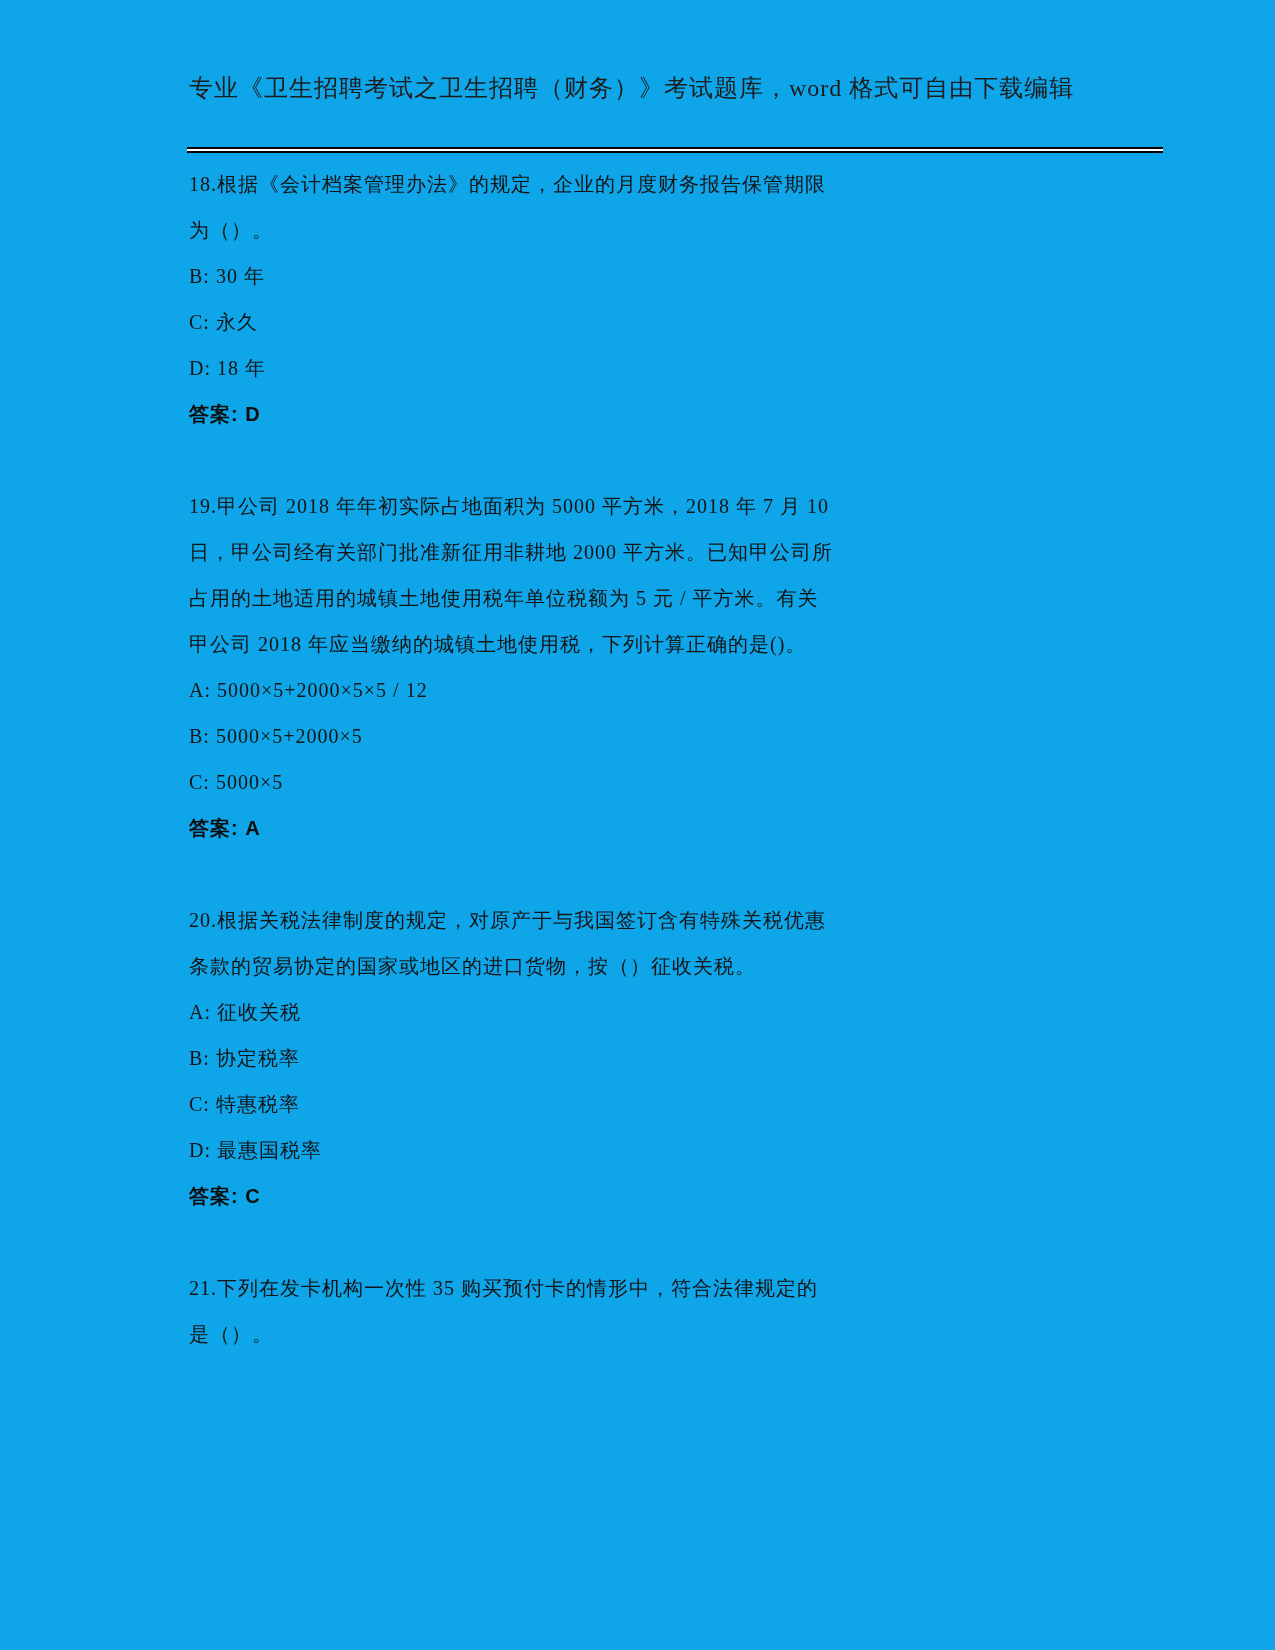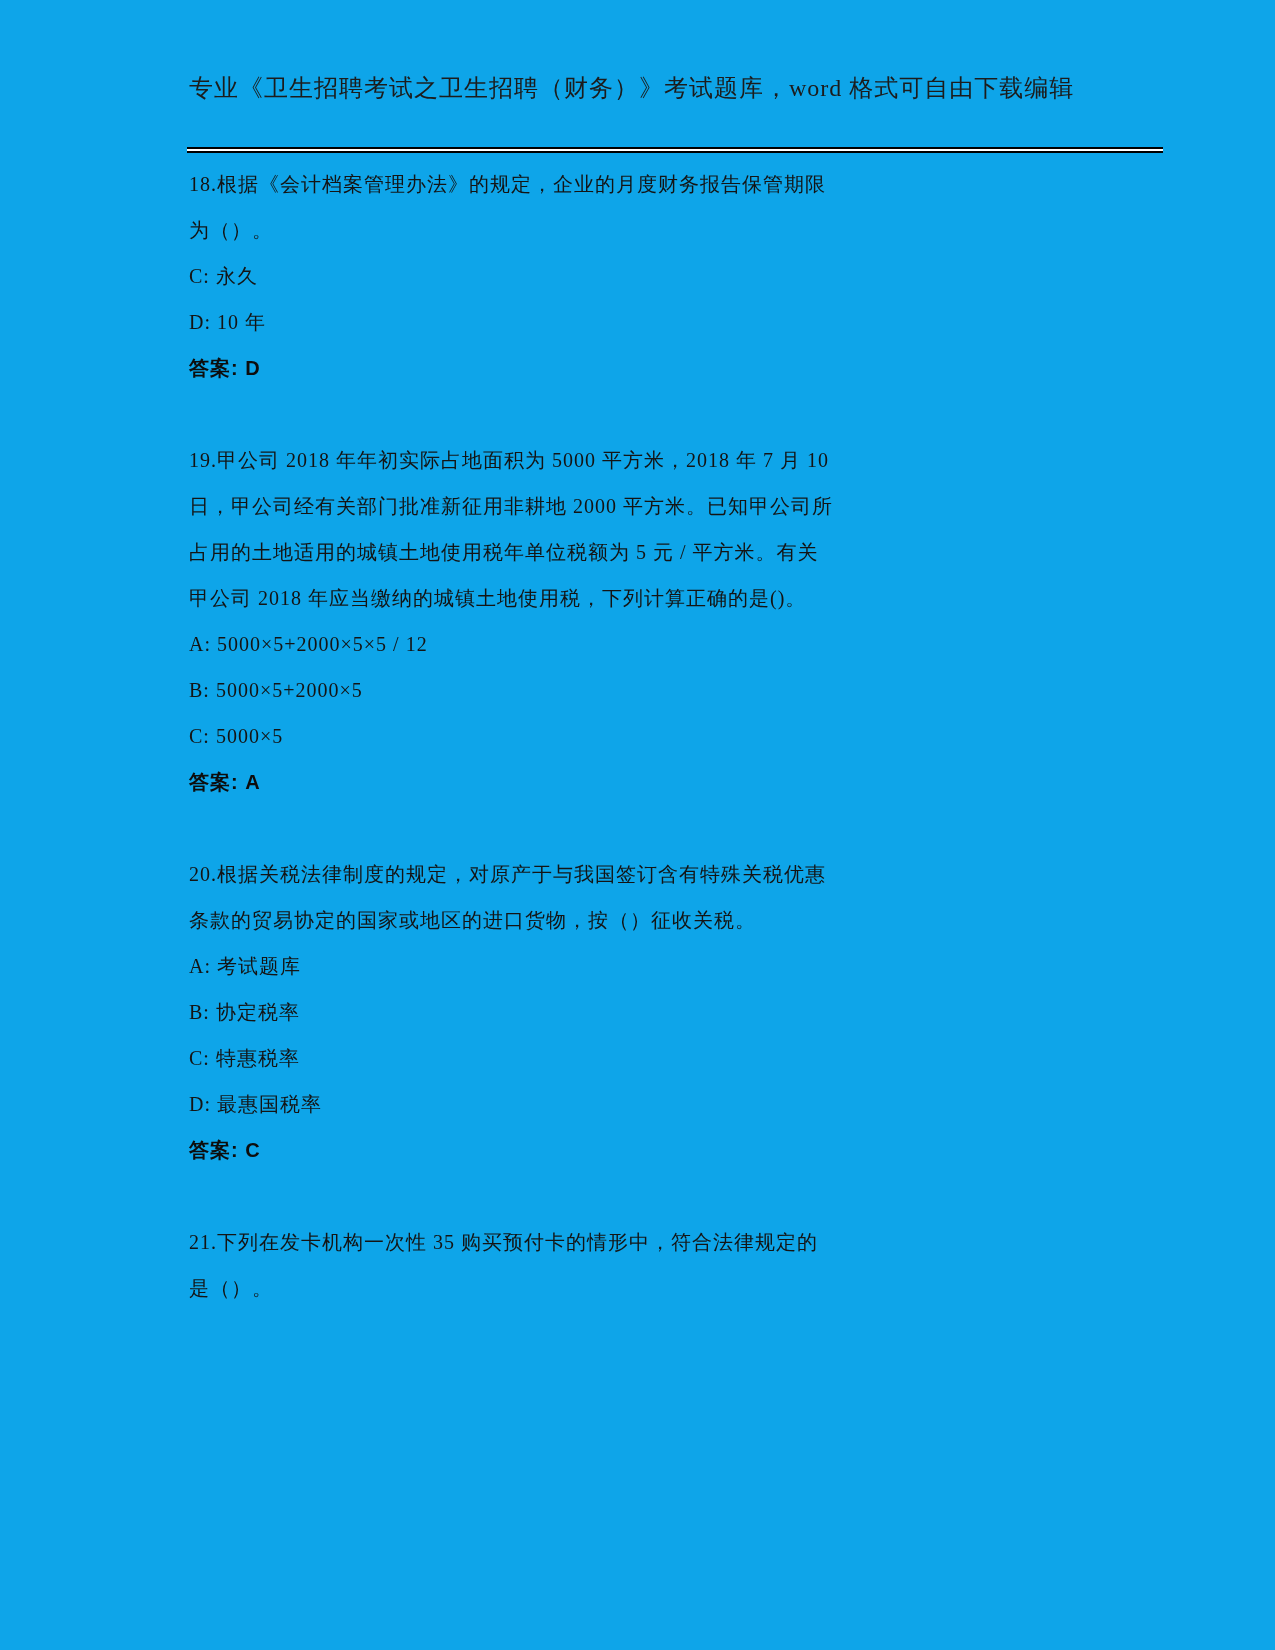"B: 30 年" p.opt { html: none -> <p>B: 30 年</p> }
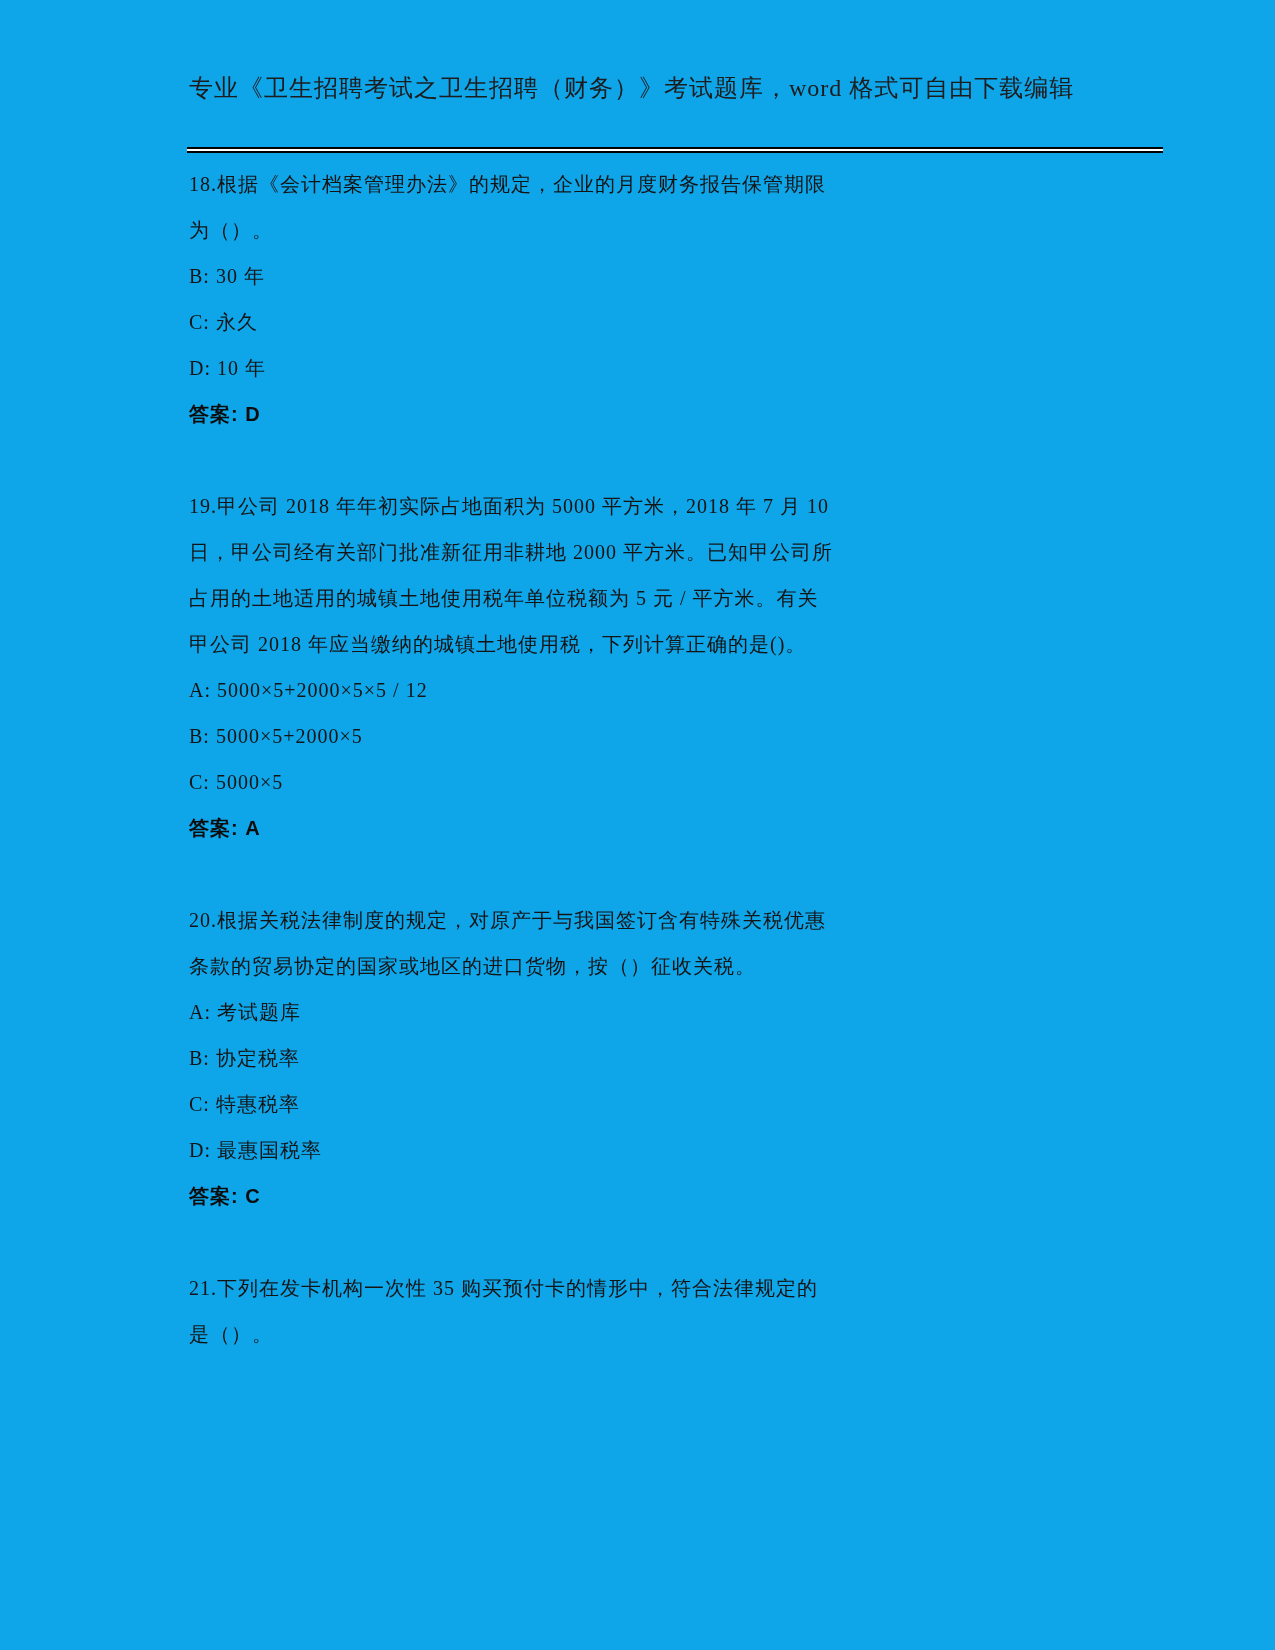"D: 10 年" p.opt { text: 10 -> 18 }
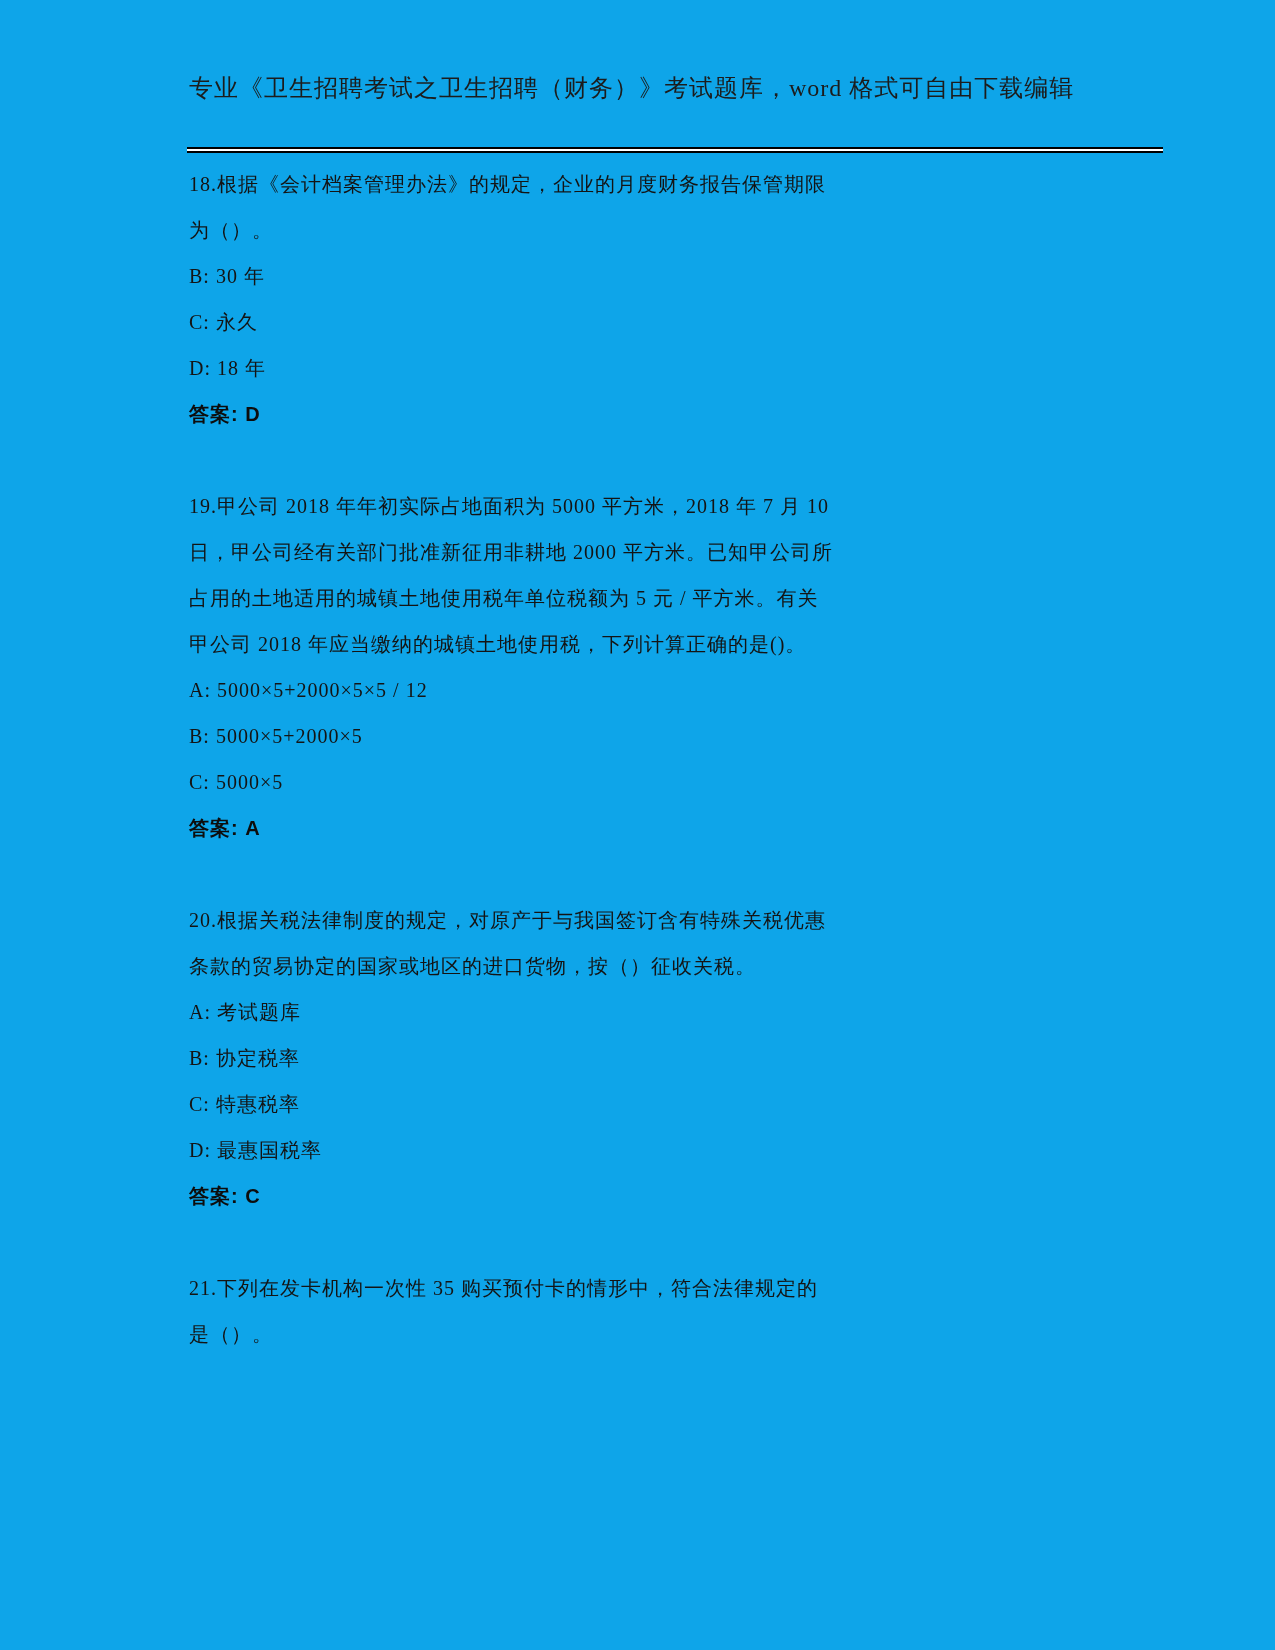"A: 考试题库" p.opt { text: 考试题库 -> 征收关税 }
